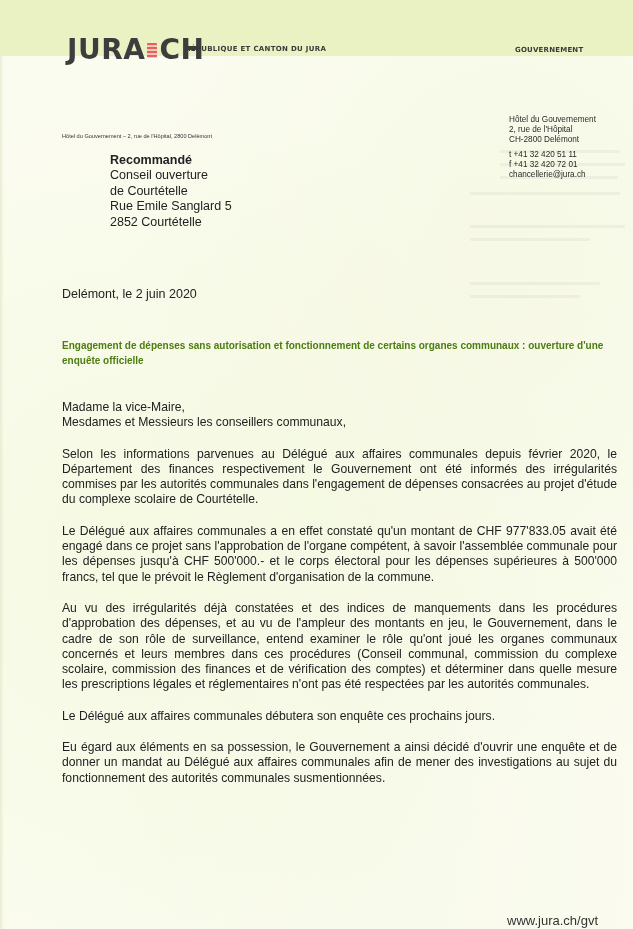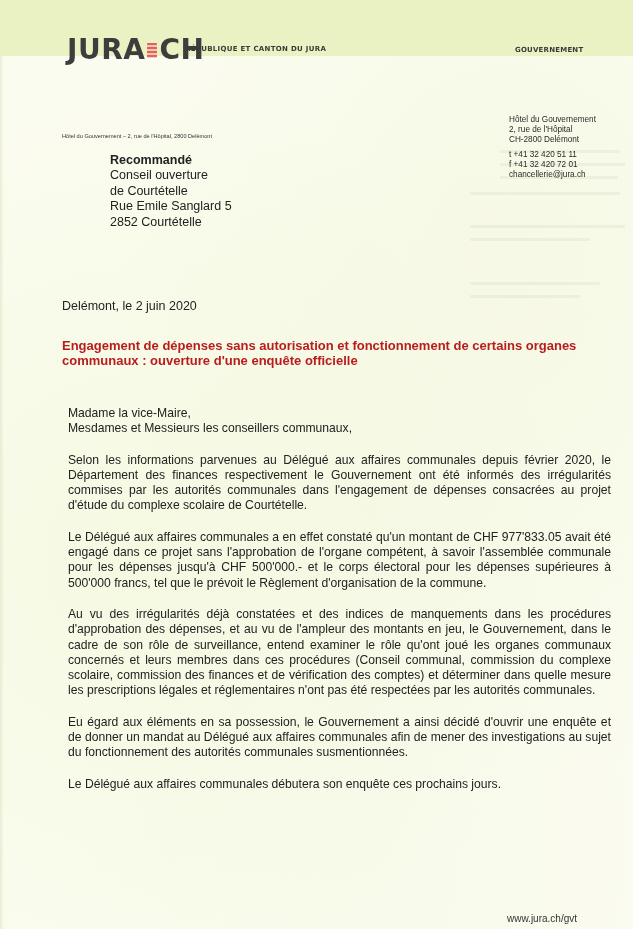"Delémont, le 2 juin 2020" .date-line { margin-top: 12px -> none }
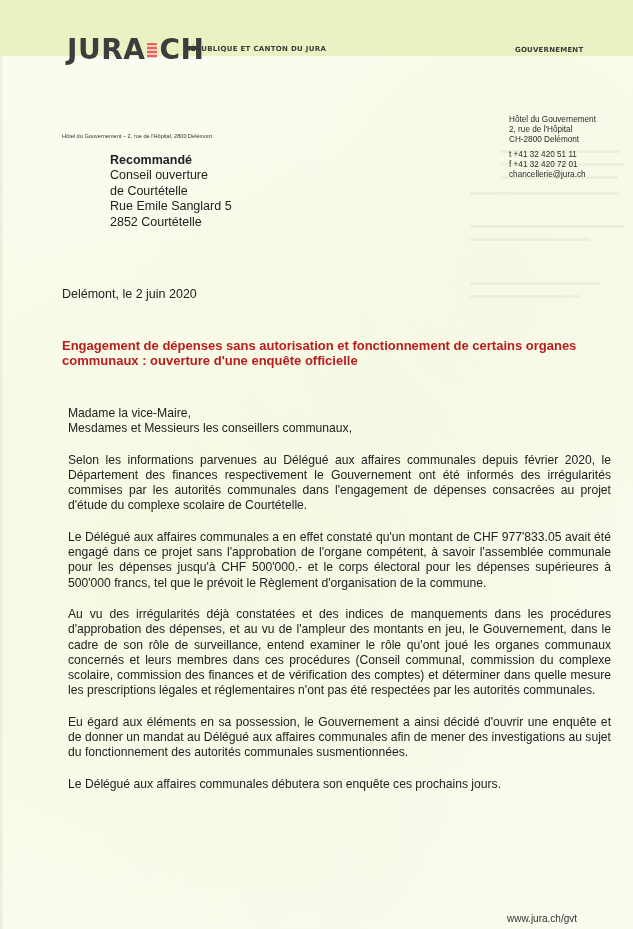"Engagement de dépenses sans autorisation" .subject { color: #b91c1c -> #4d7c0f; font-size: 13px -> 10px }
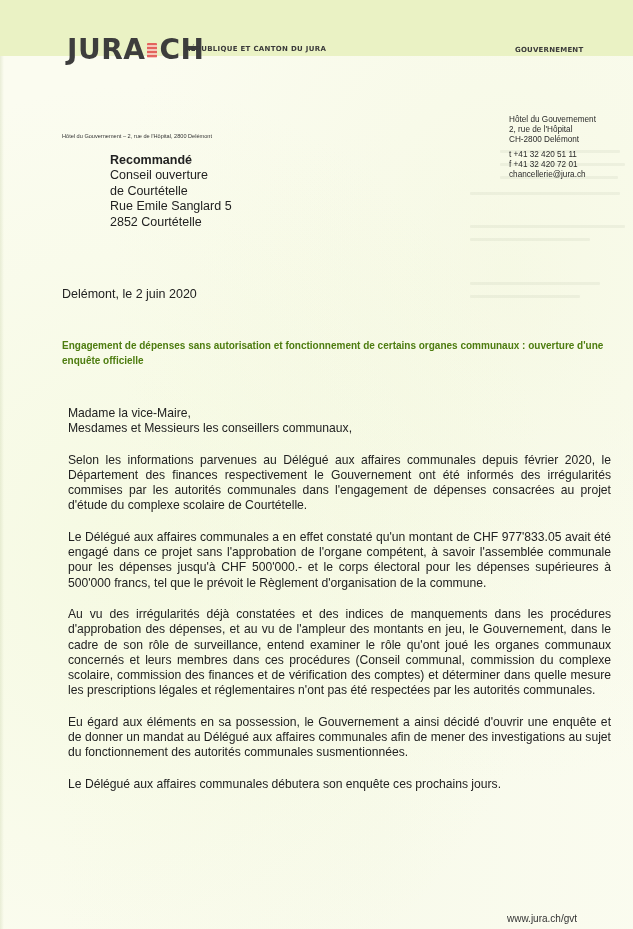"Madame la vice-Maire," .body-text p { margin: 6px -> 0 }
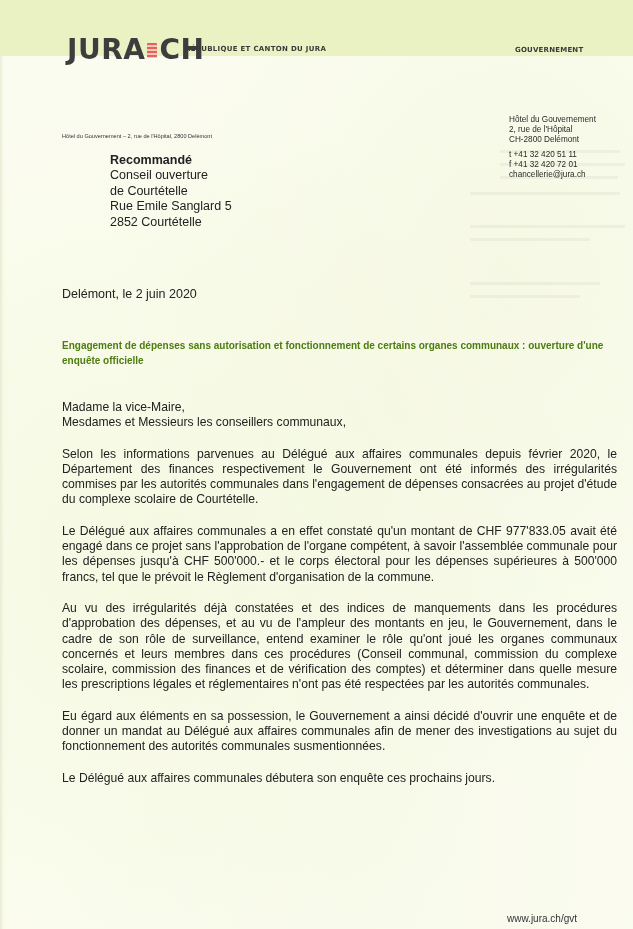"Eu égard aux éléments en" p.para { order: before "Le Délégué aux affaires communales débutera" -> after "Le Délégué aux affaires communales débutera" }
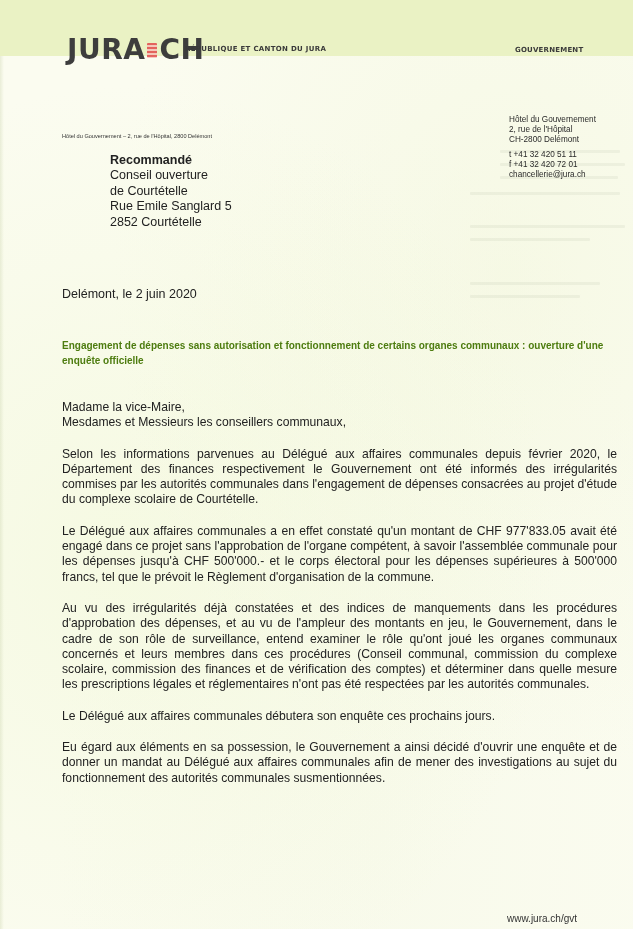"www.jura.ch/gvt" .footer-url { font-size: 10px -> 13px }
